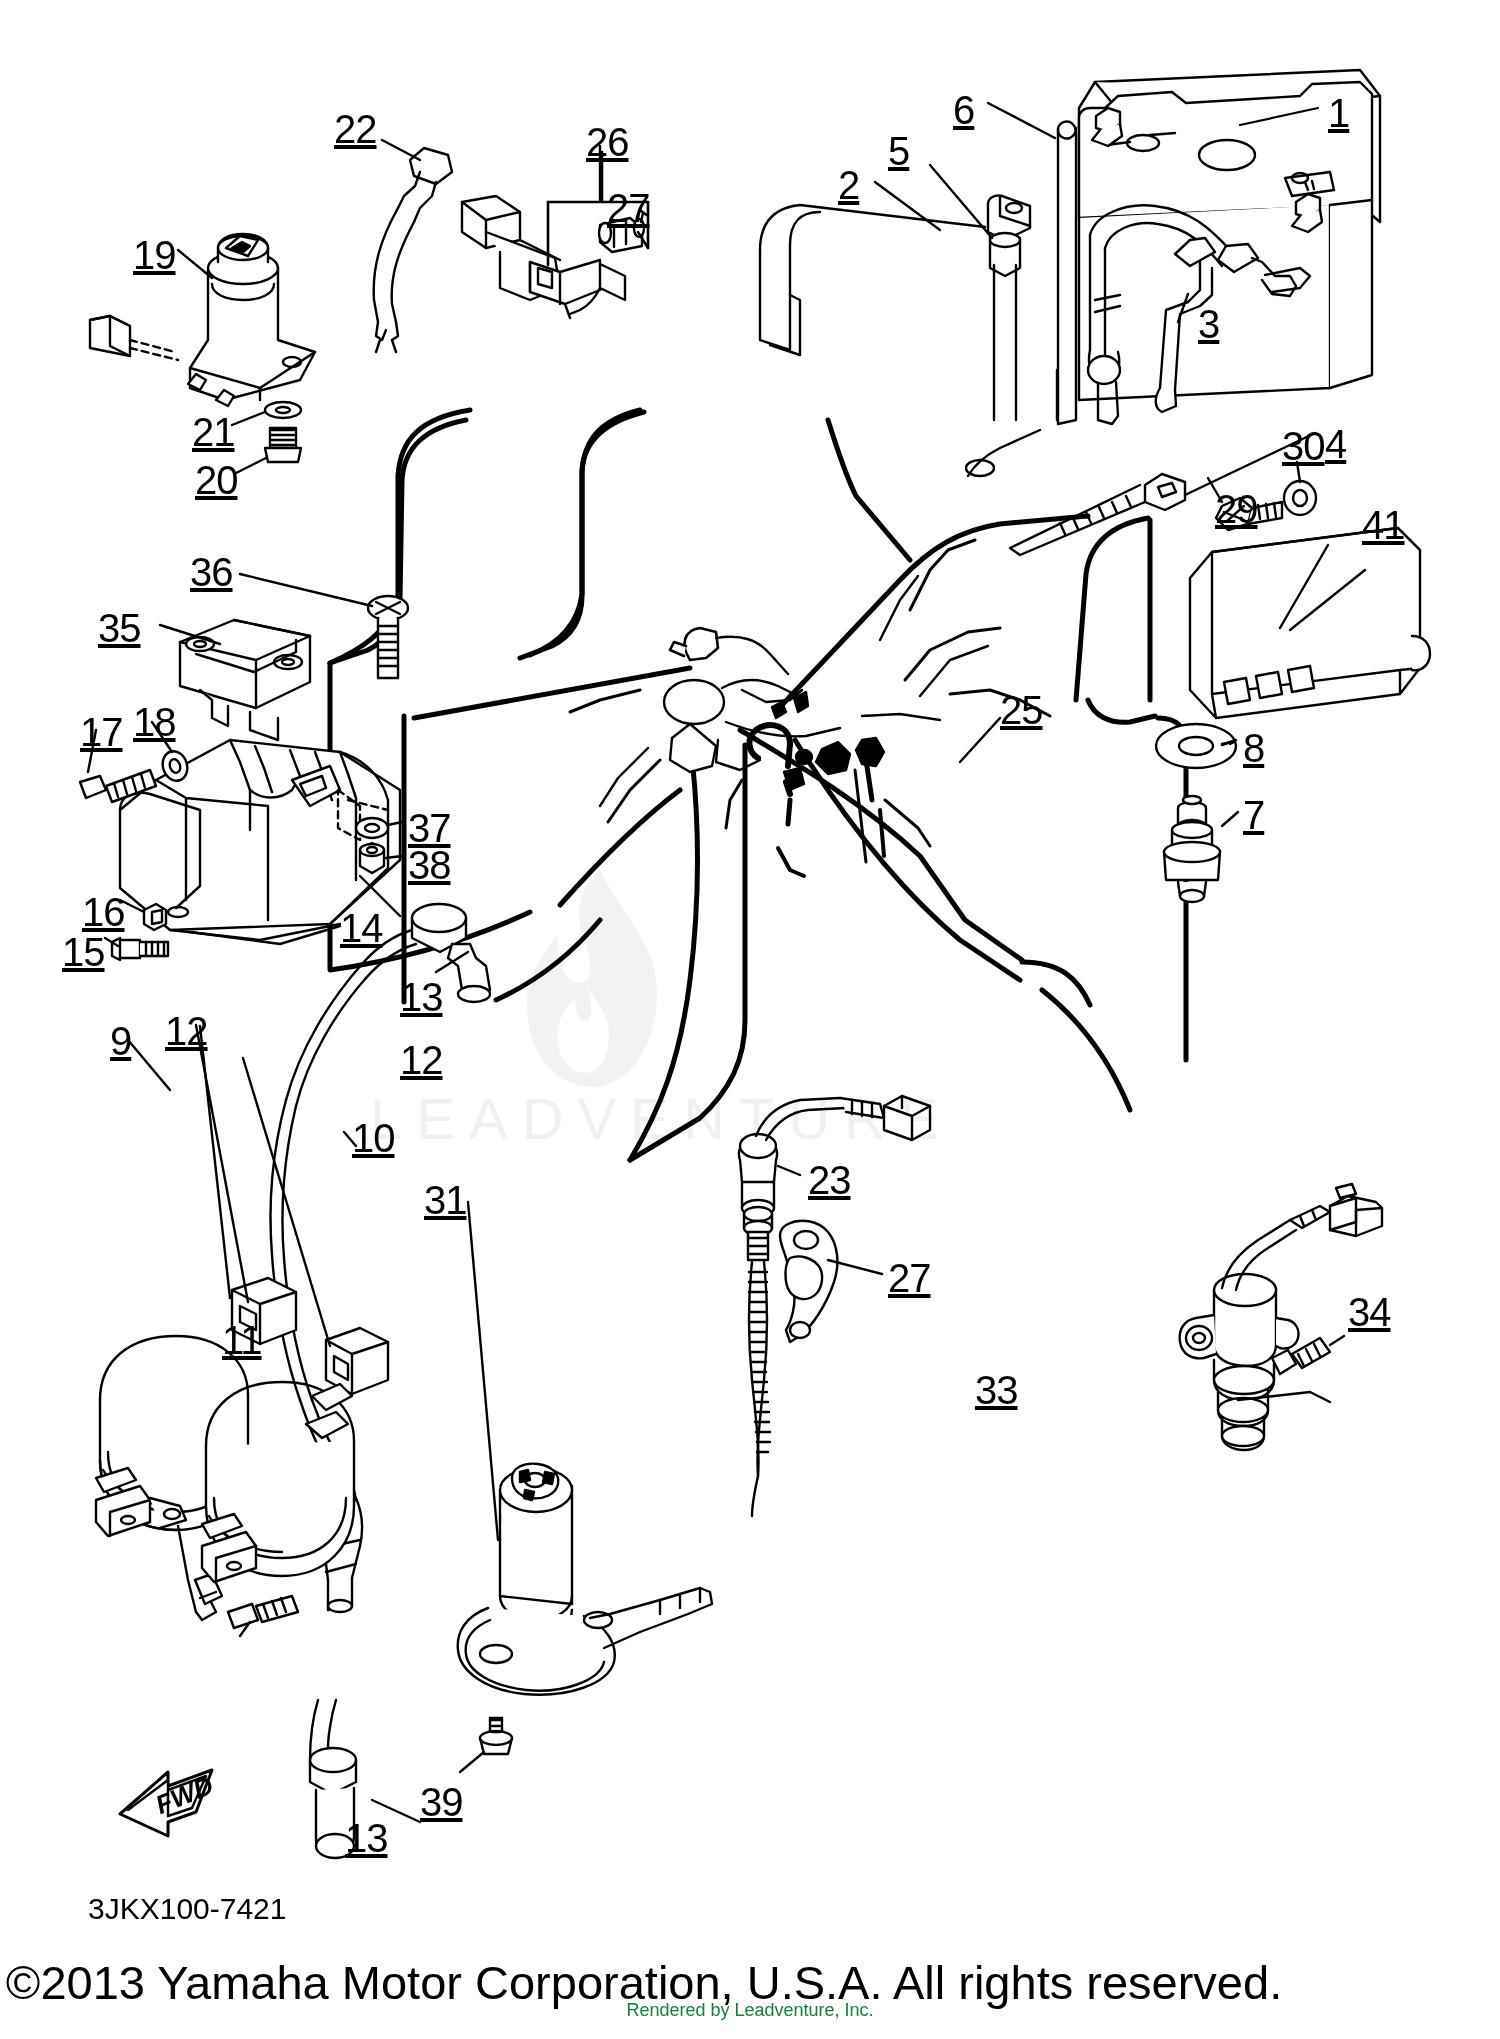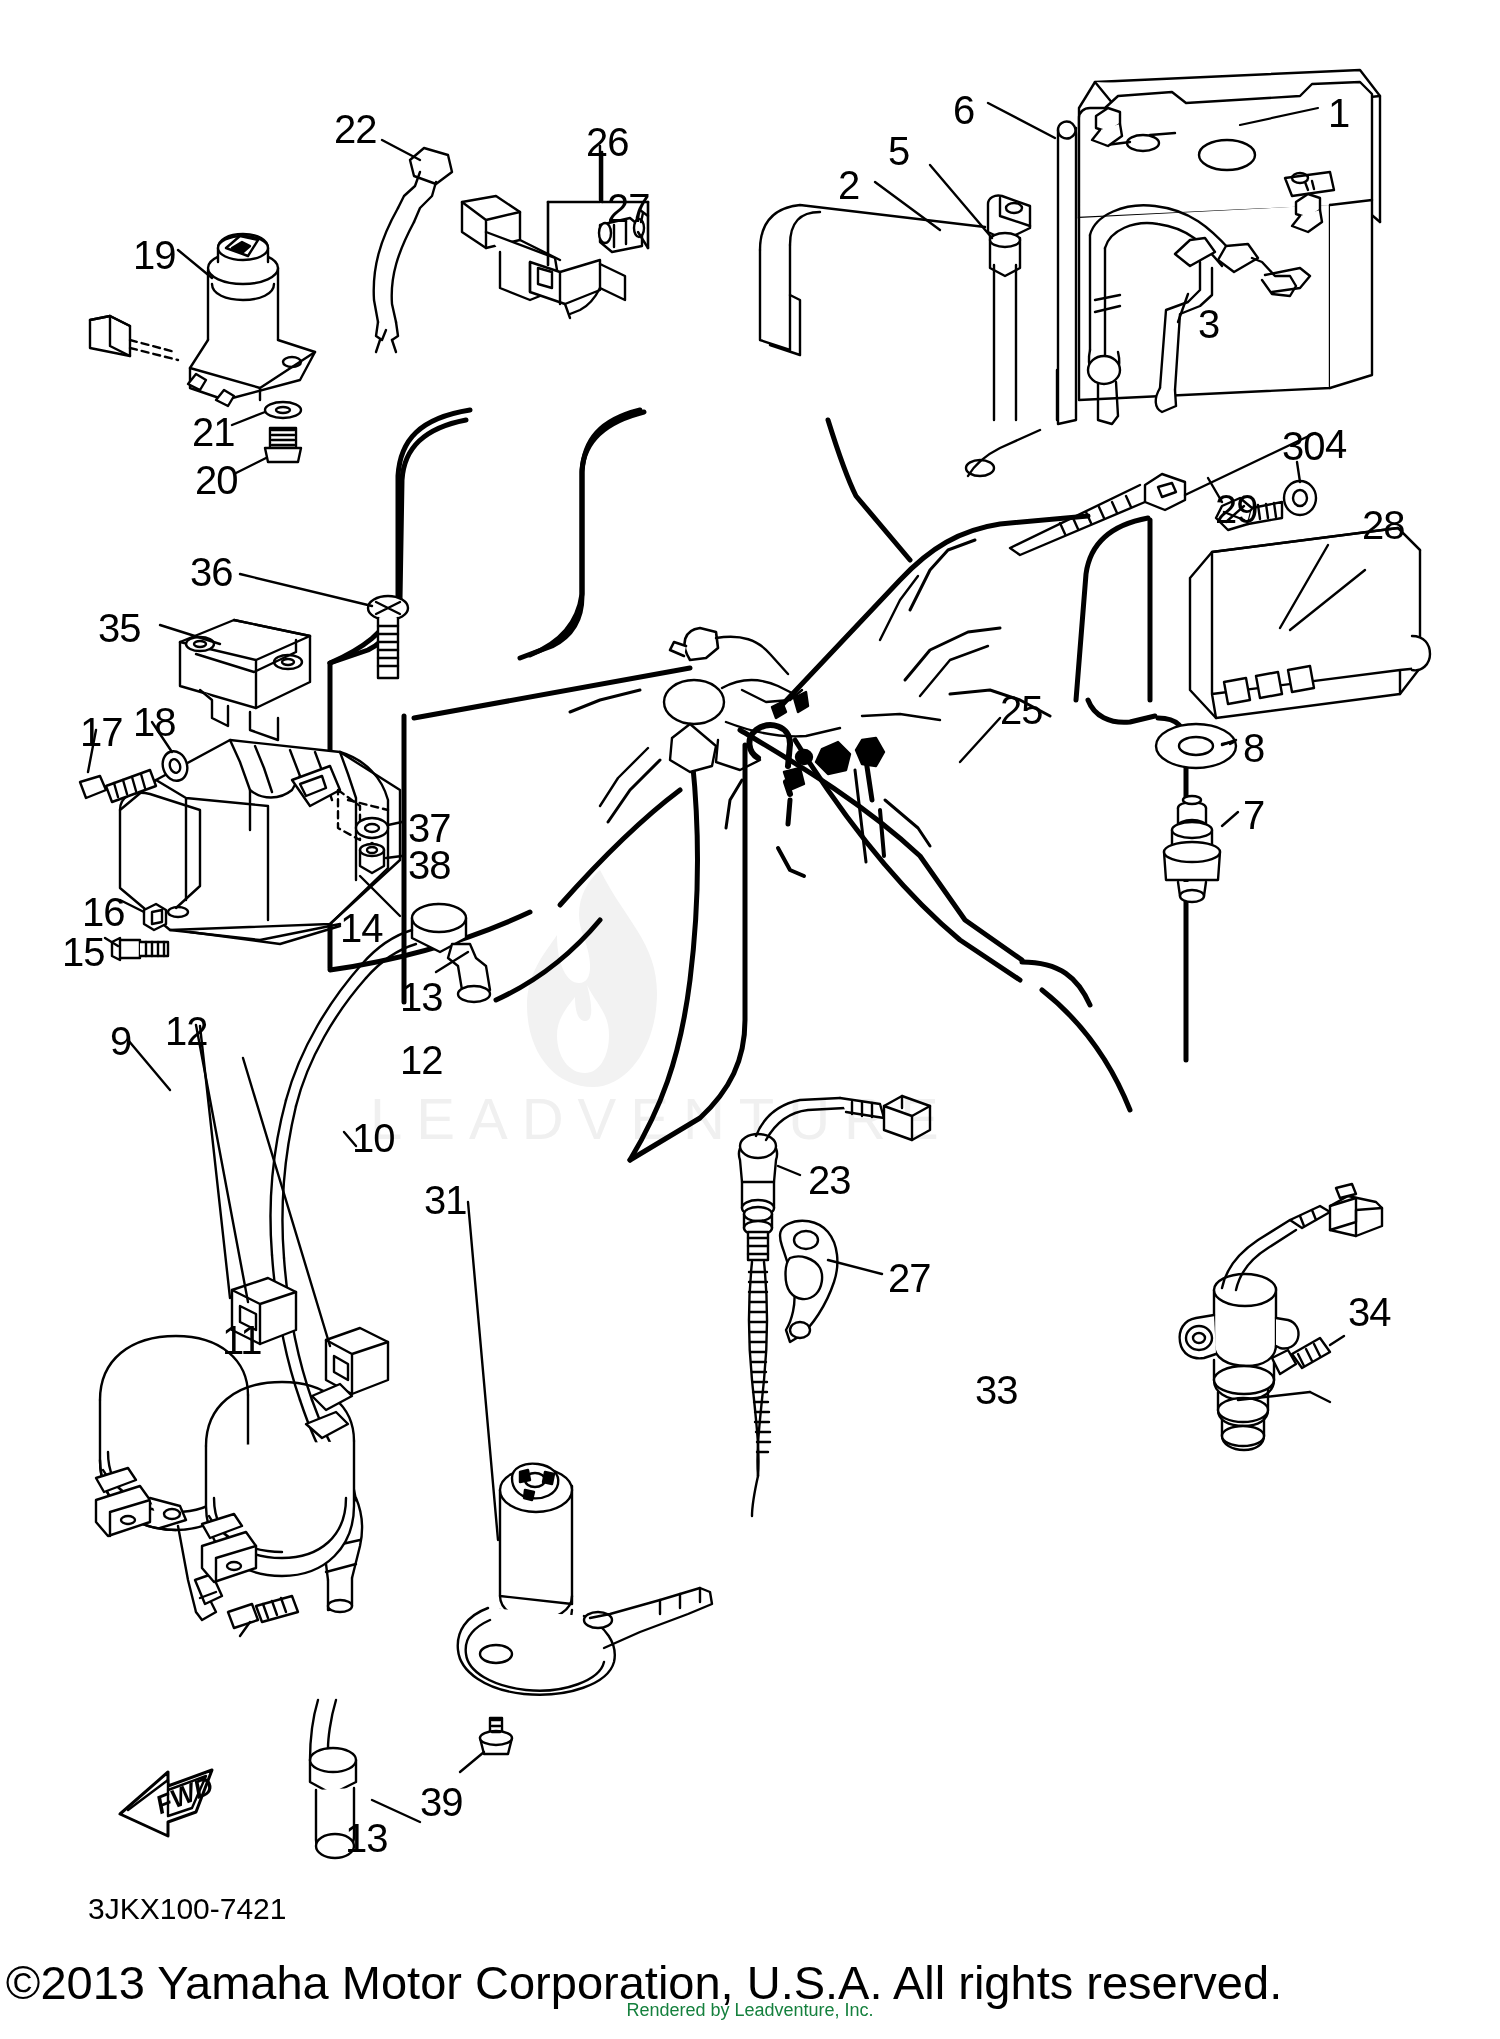"22" .callout { text-decoration: none -> underline }
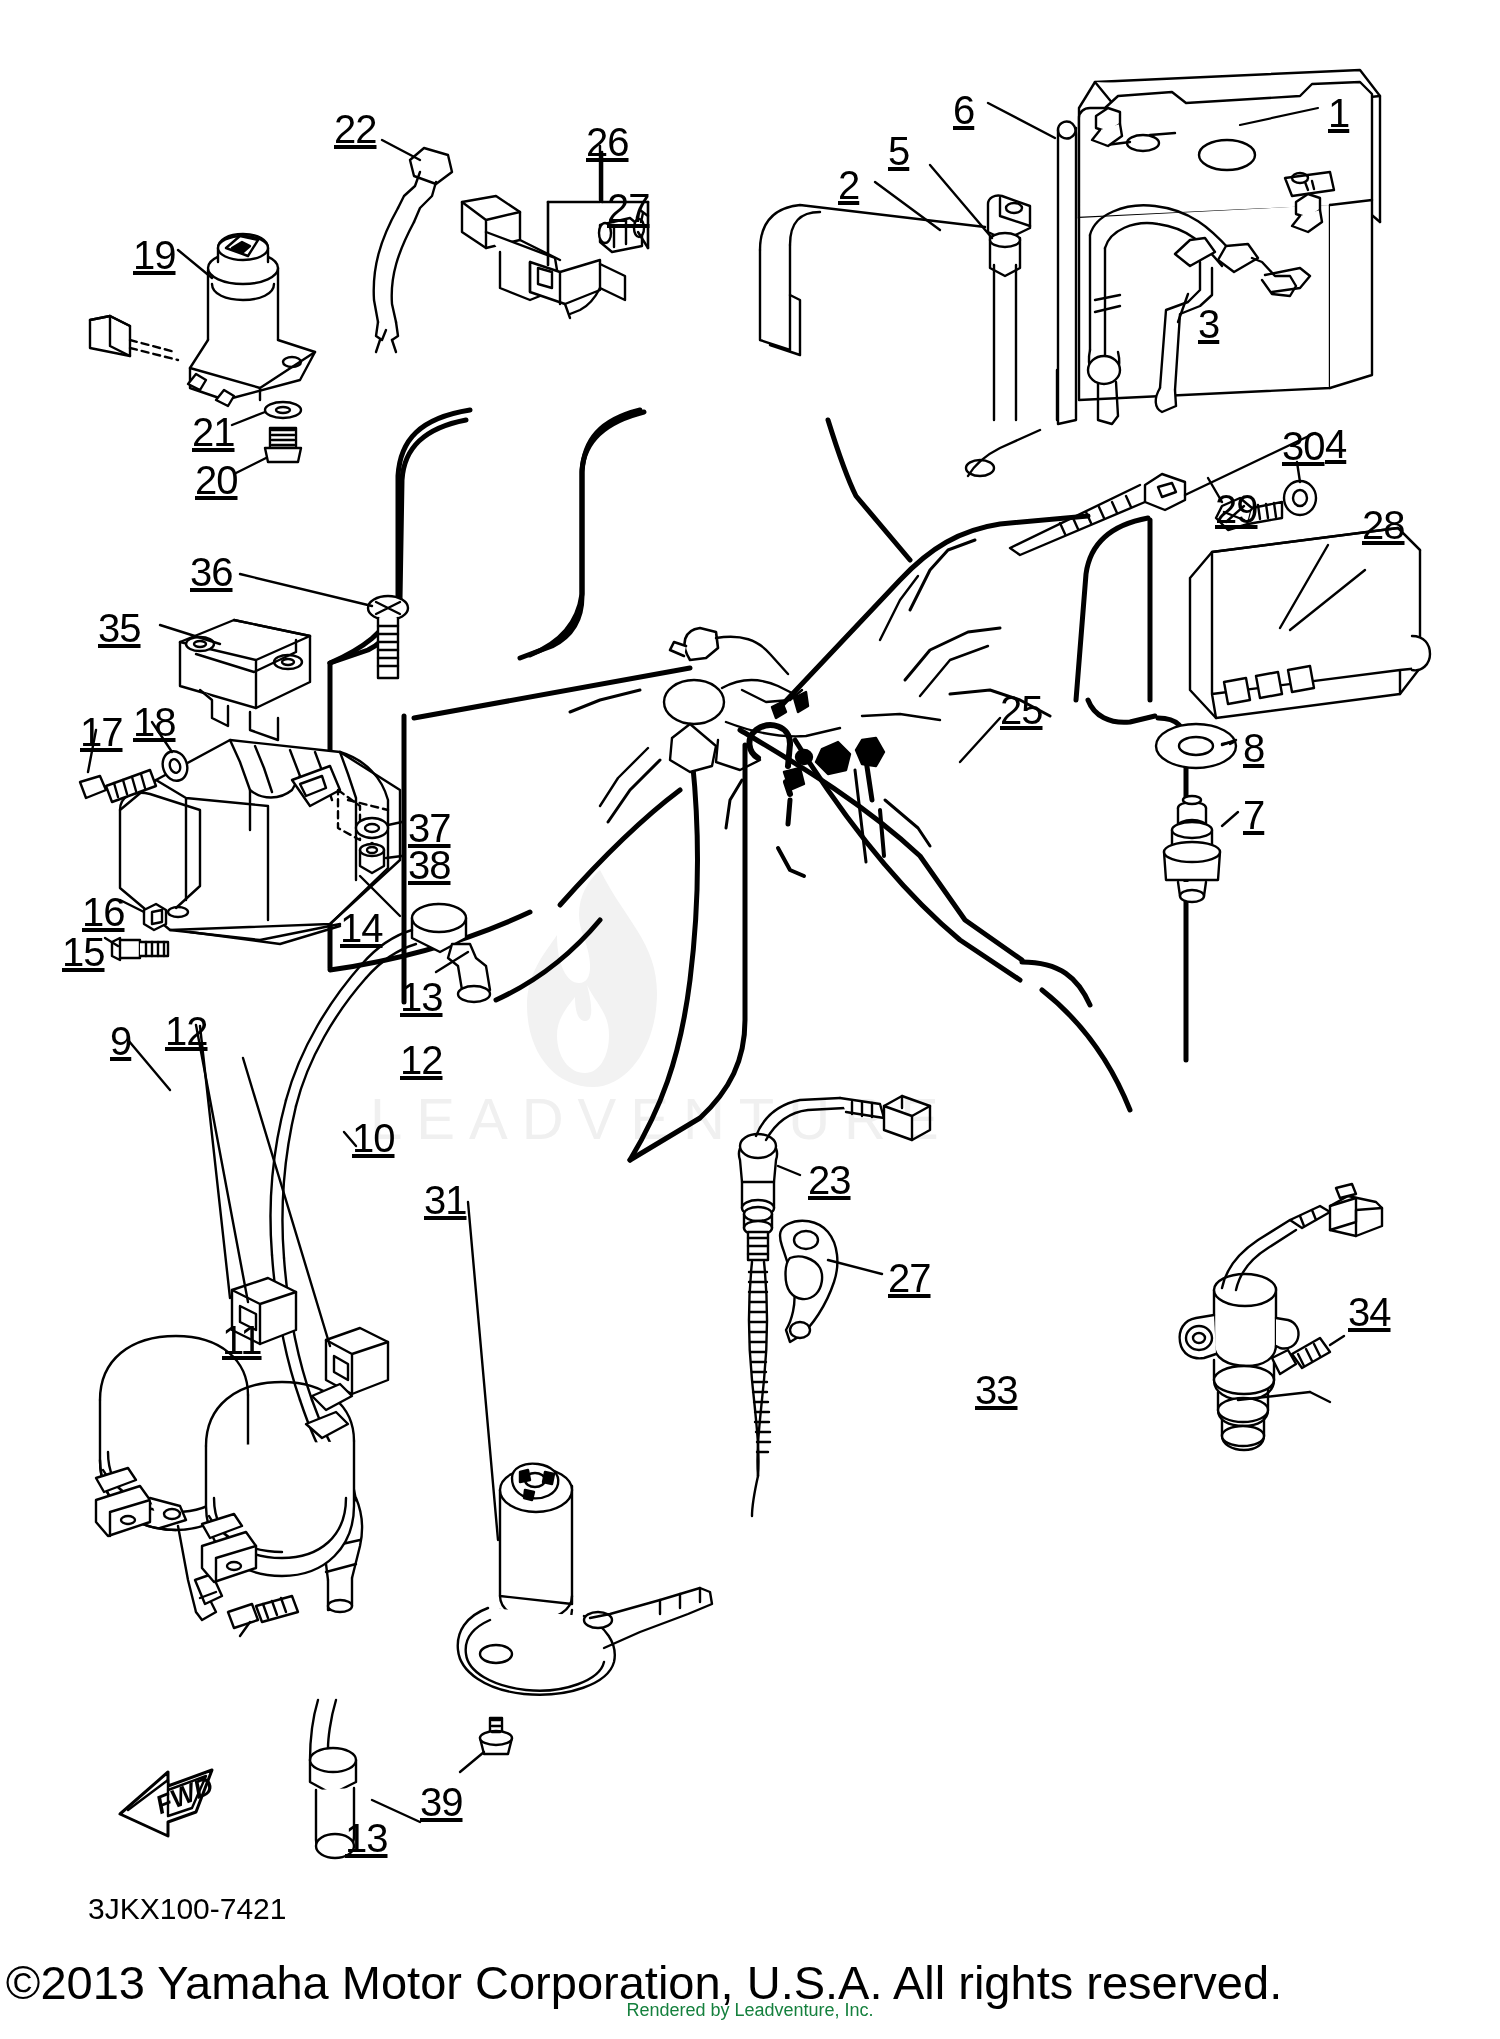"28" div.callout { text: 28 -> 41 }
